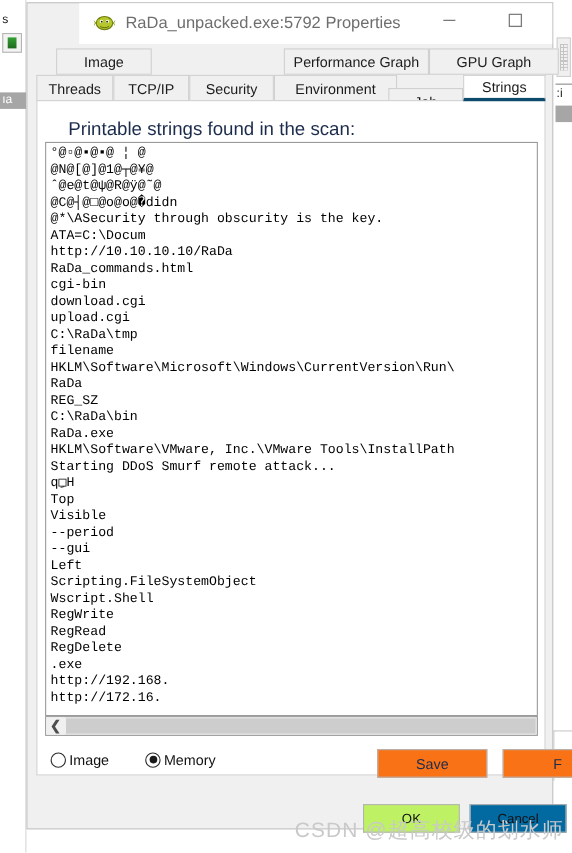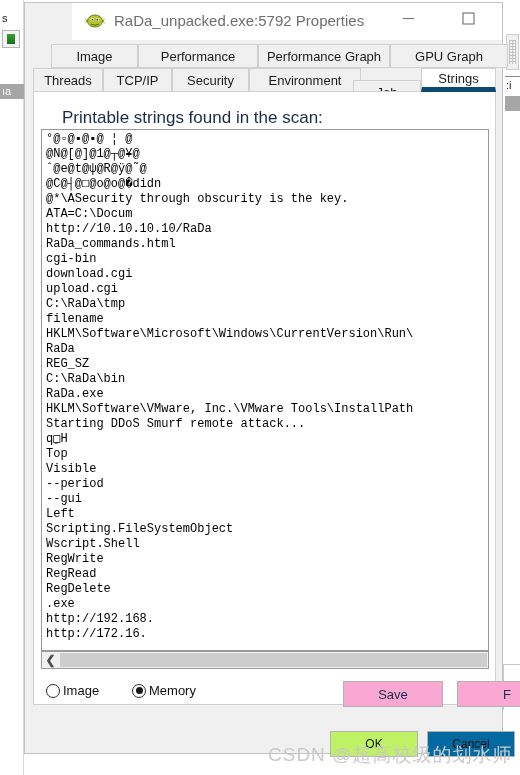"Performance" div.tab { html: <div>Performance</div> -> none }
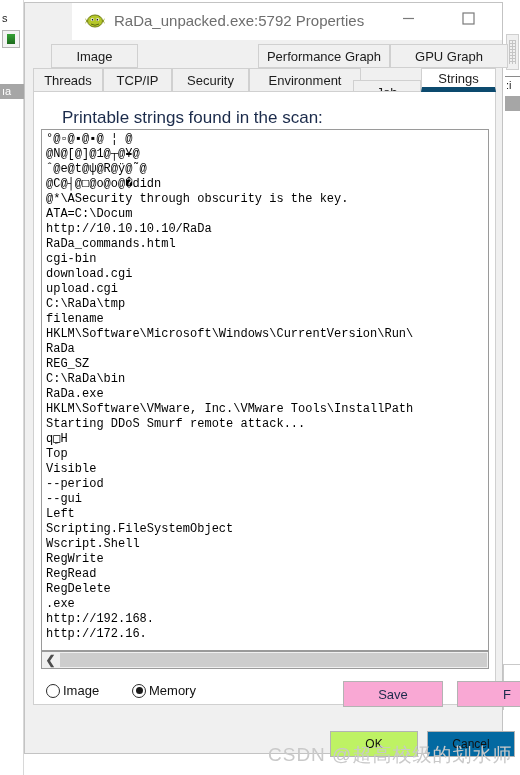"Strings" .tab.active { border-bottom: 5px solid #0c4a6e -> 3px solid #0c4a6e }
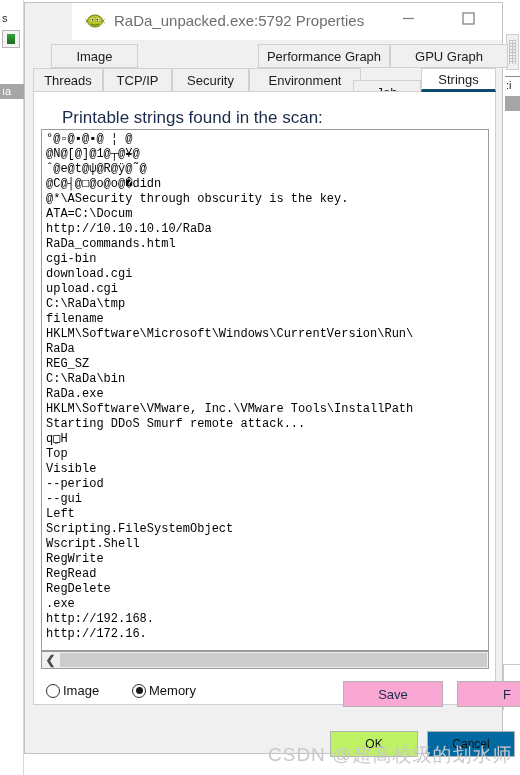"Save" .pbtn { background: #f9a8d4 -> #f97316 }
